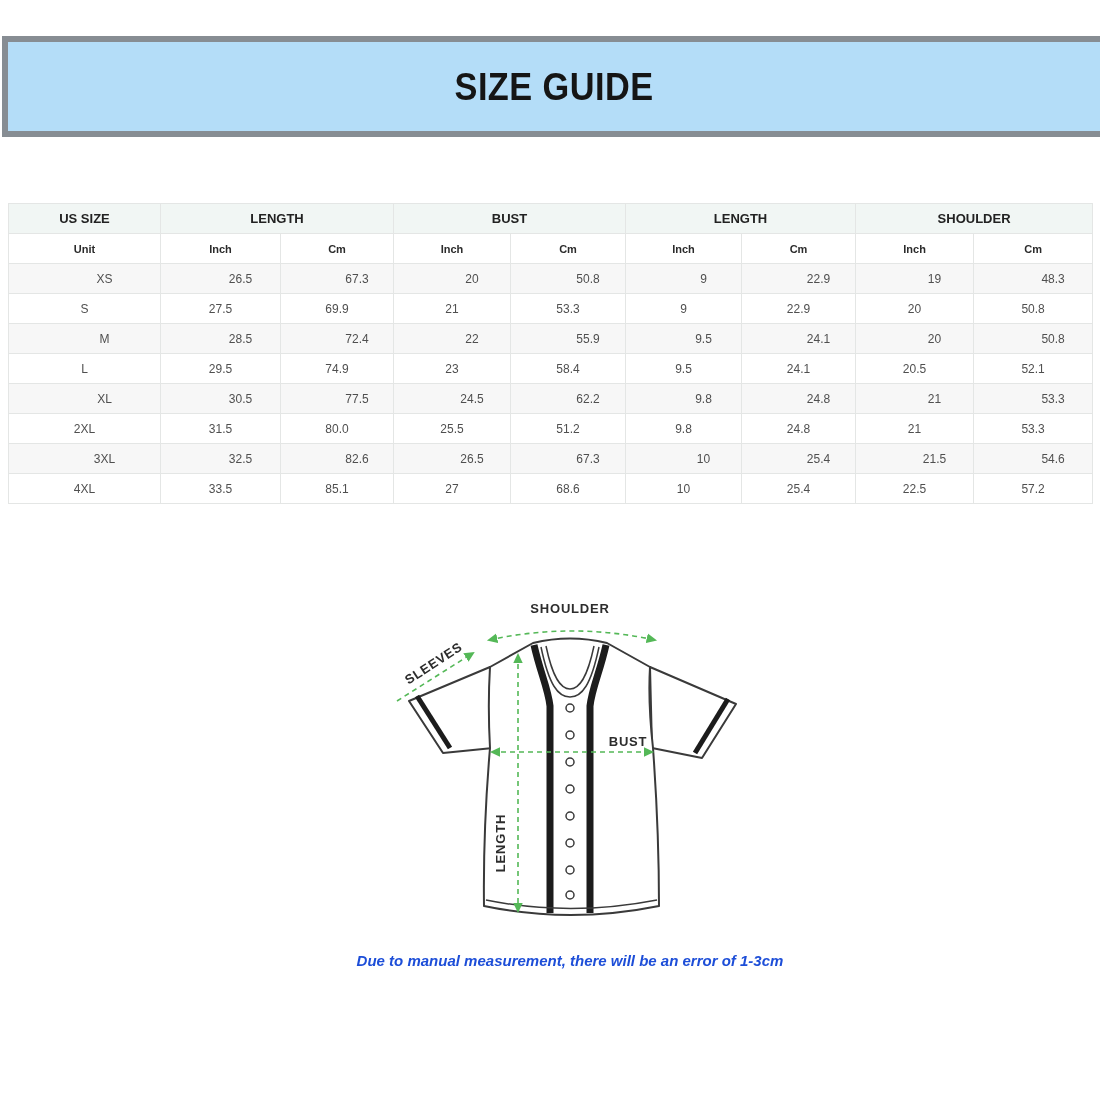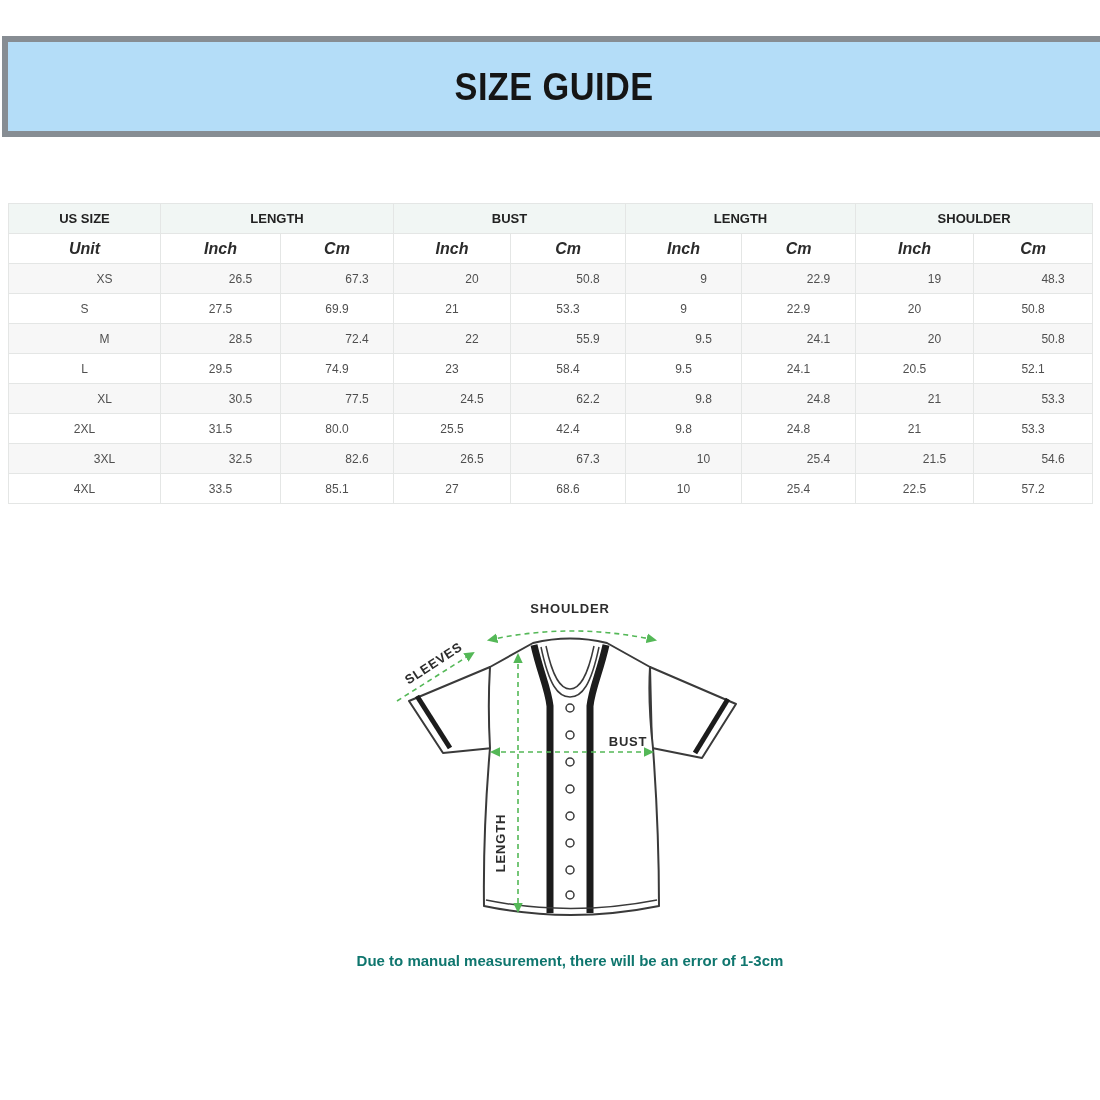"Unit" .size-table thead tr.unit-row th { font-size: 16px -> 11px; font-style: italic -> none }
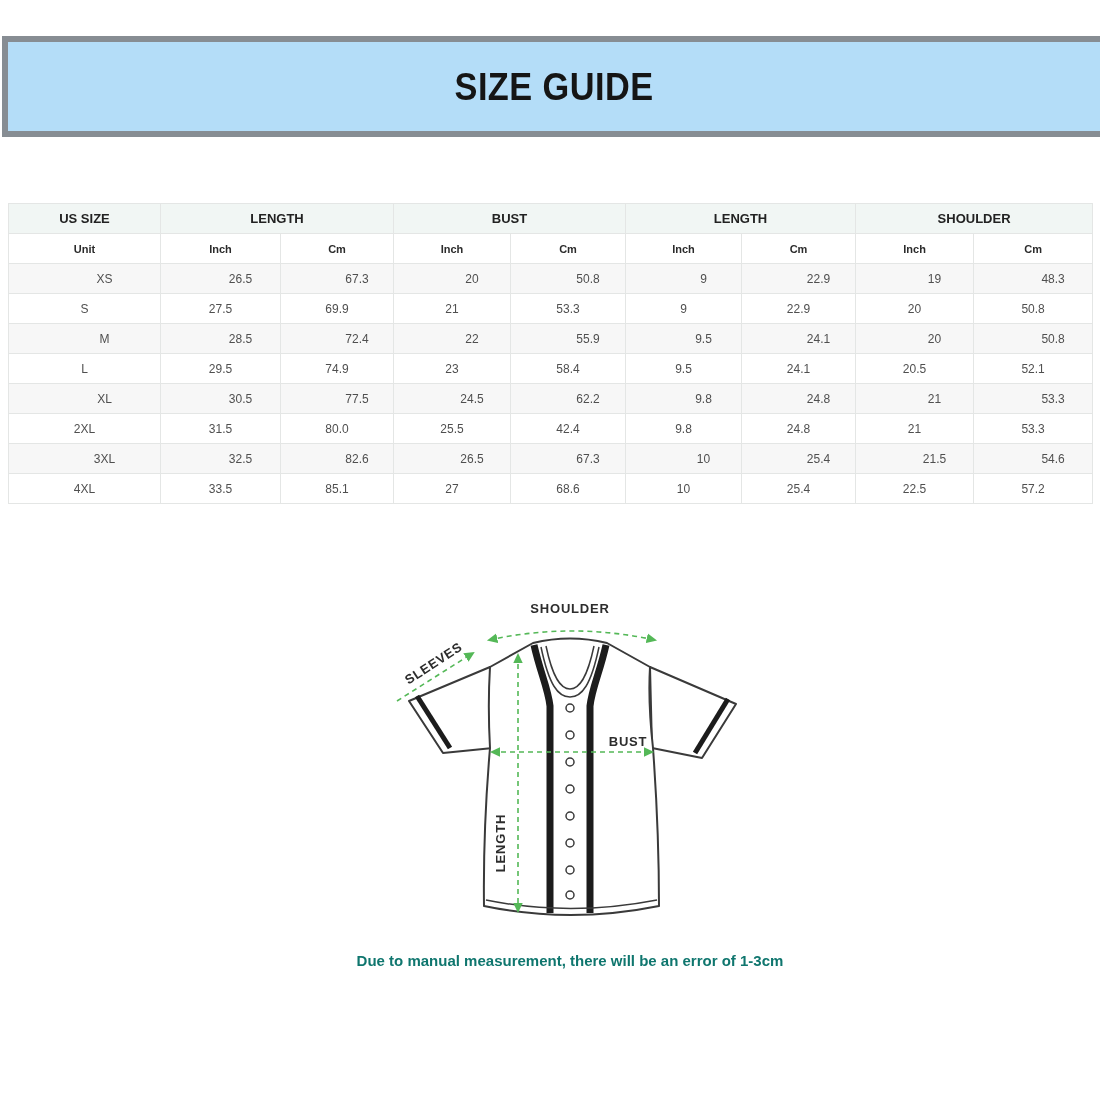"42.4" td { text: 42.4 -> 51.2 }
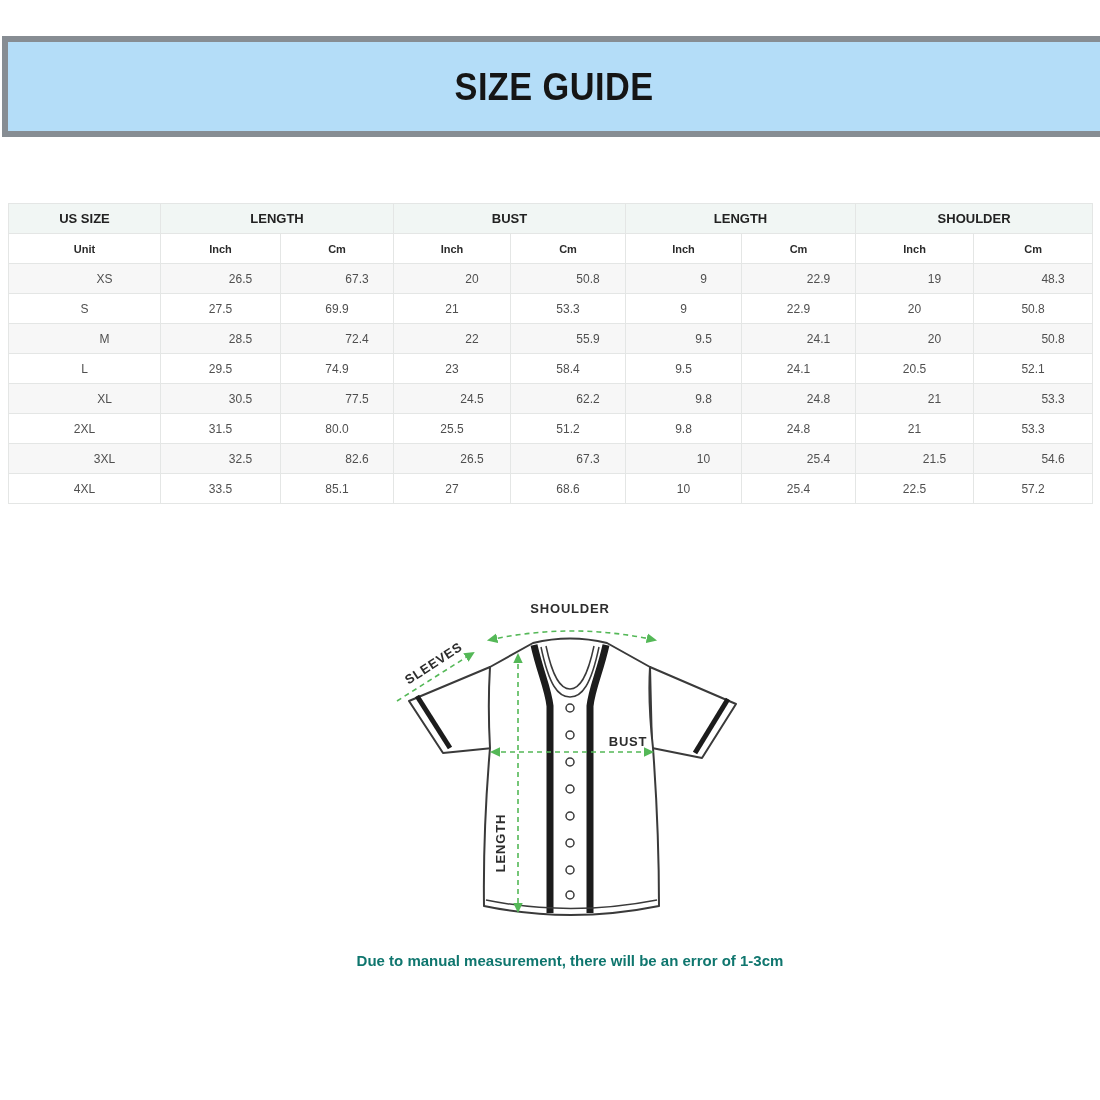"Due to manual measurement, there" div.note { color: #0f766e -> #1d4ed8; font-style: none -> italic }
